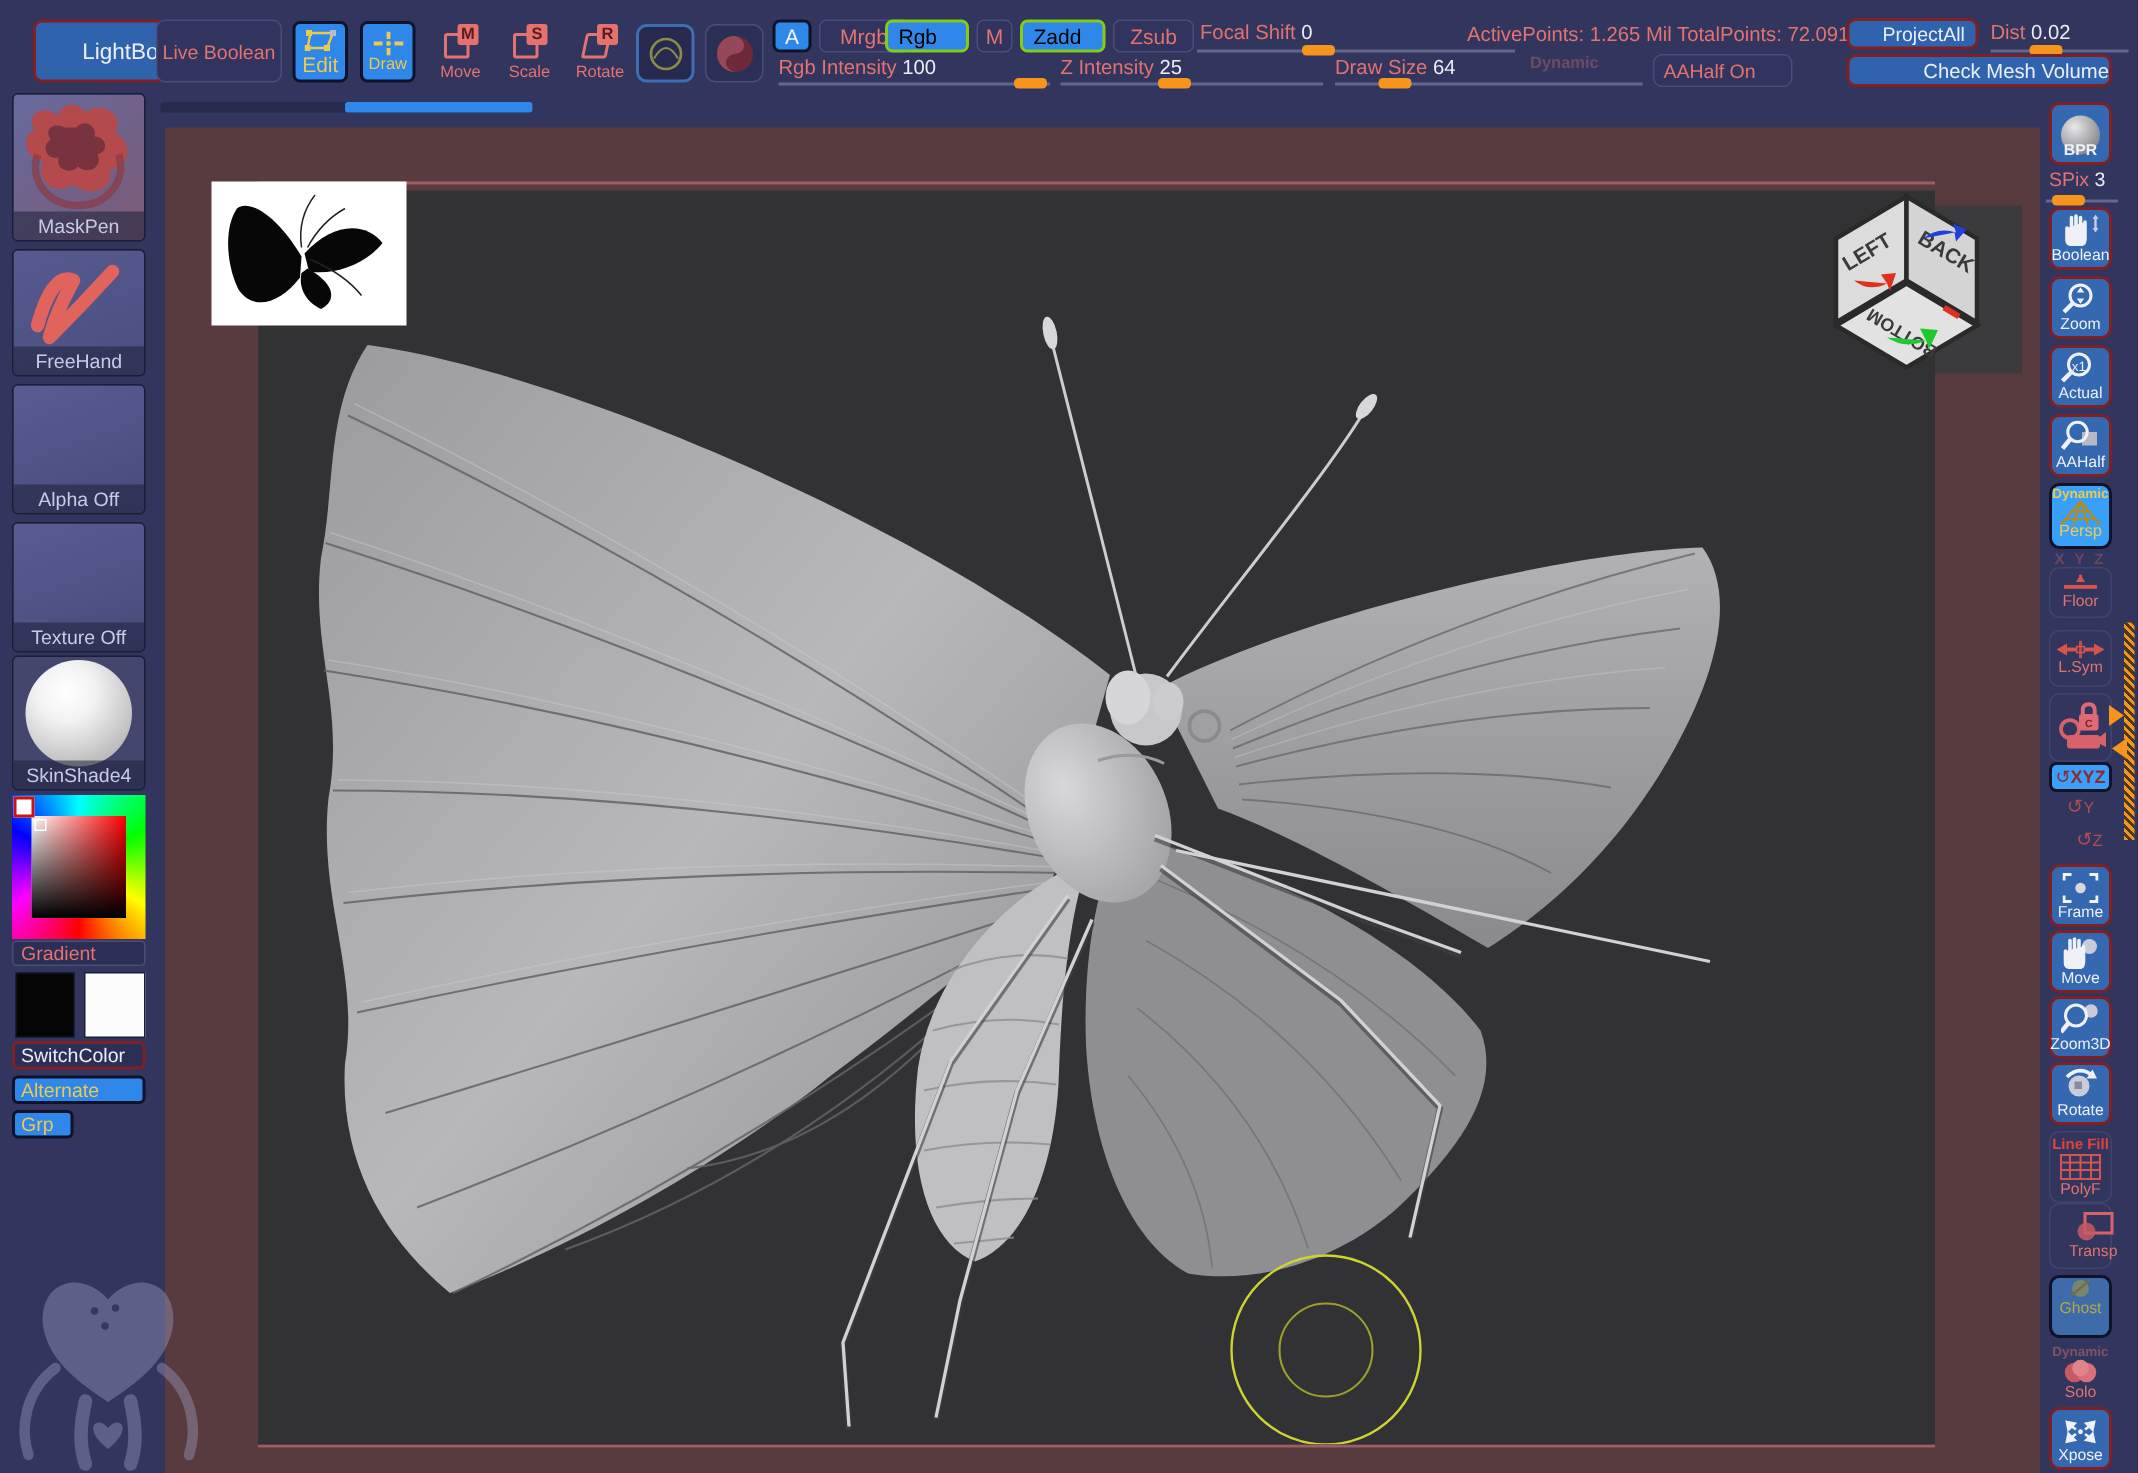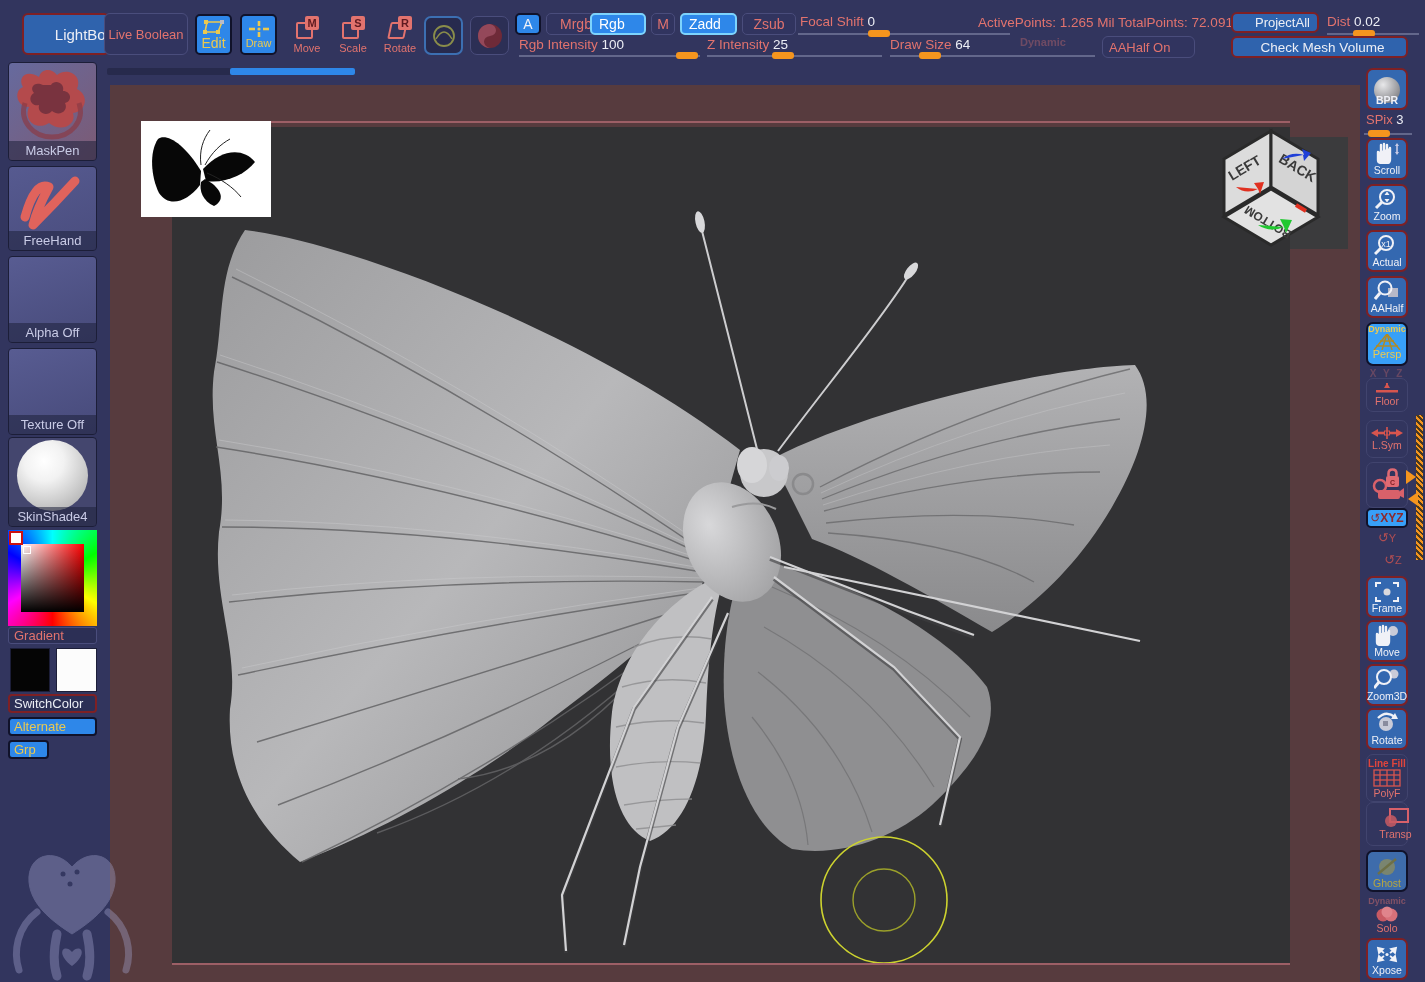"Rgb" .mode.on { border: 2px solid #7dd3fc -> 2px solid #84cc16; color: #ffffff -> #000000 }
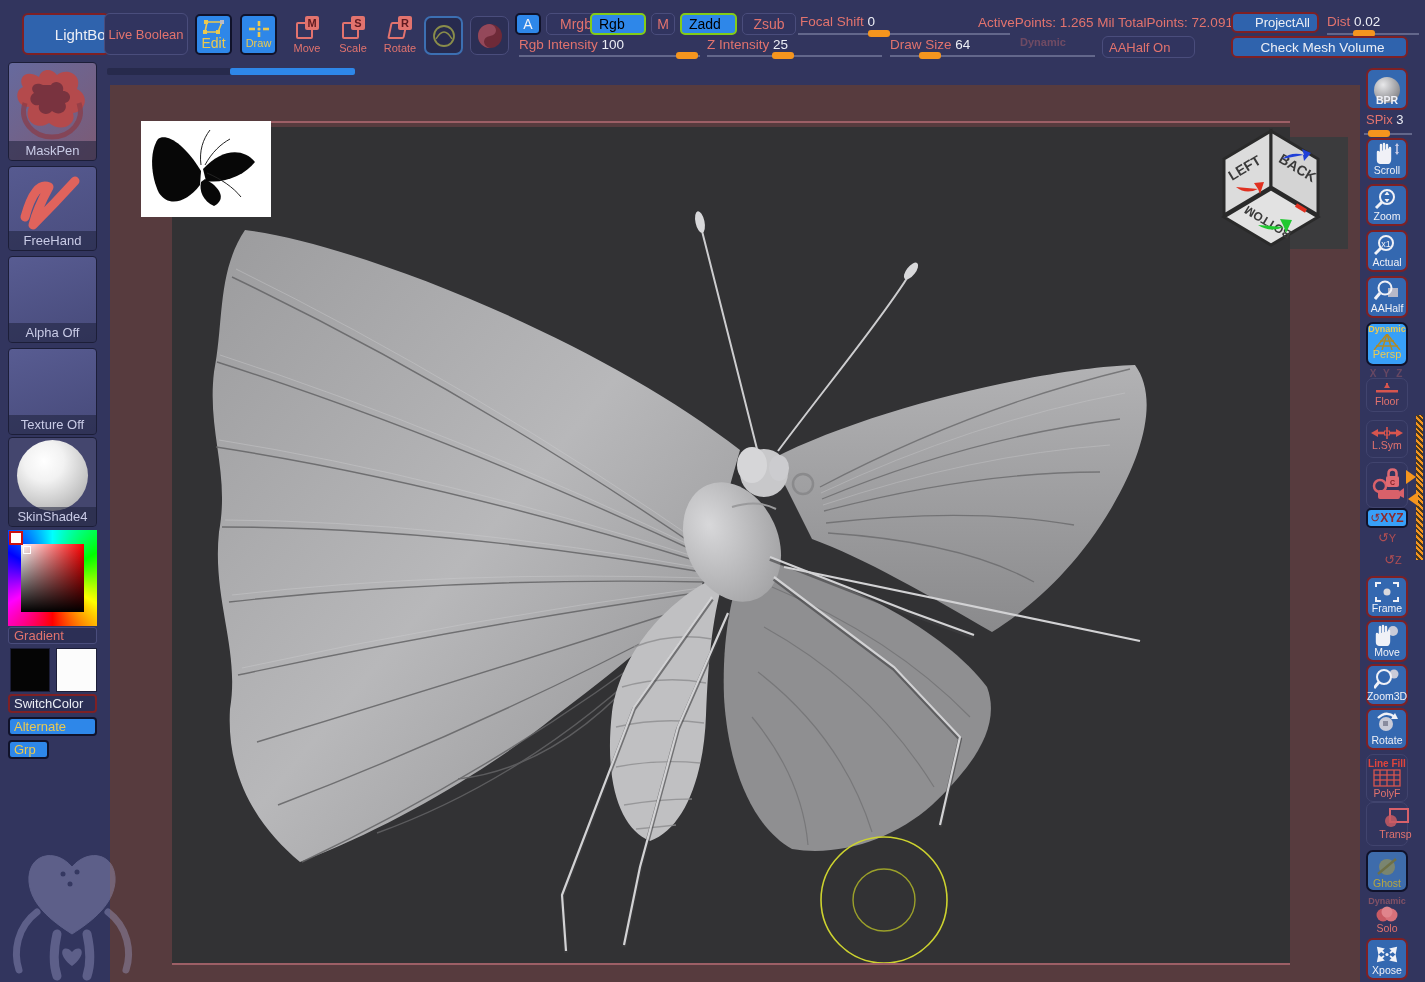"Check Mesh Volume" div.abs { justify-content: center -> flex-end }
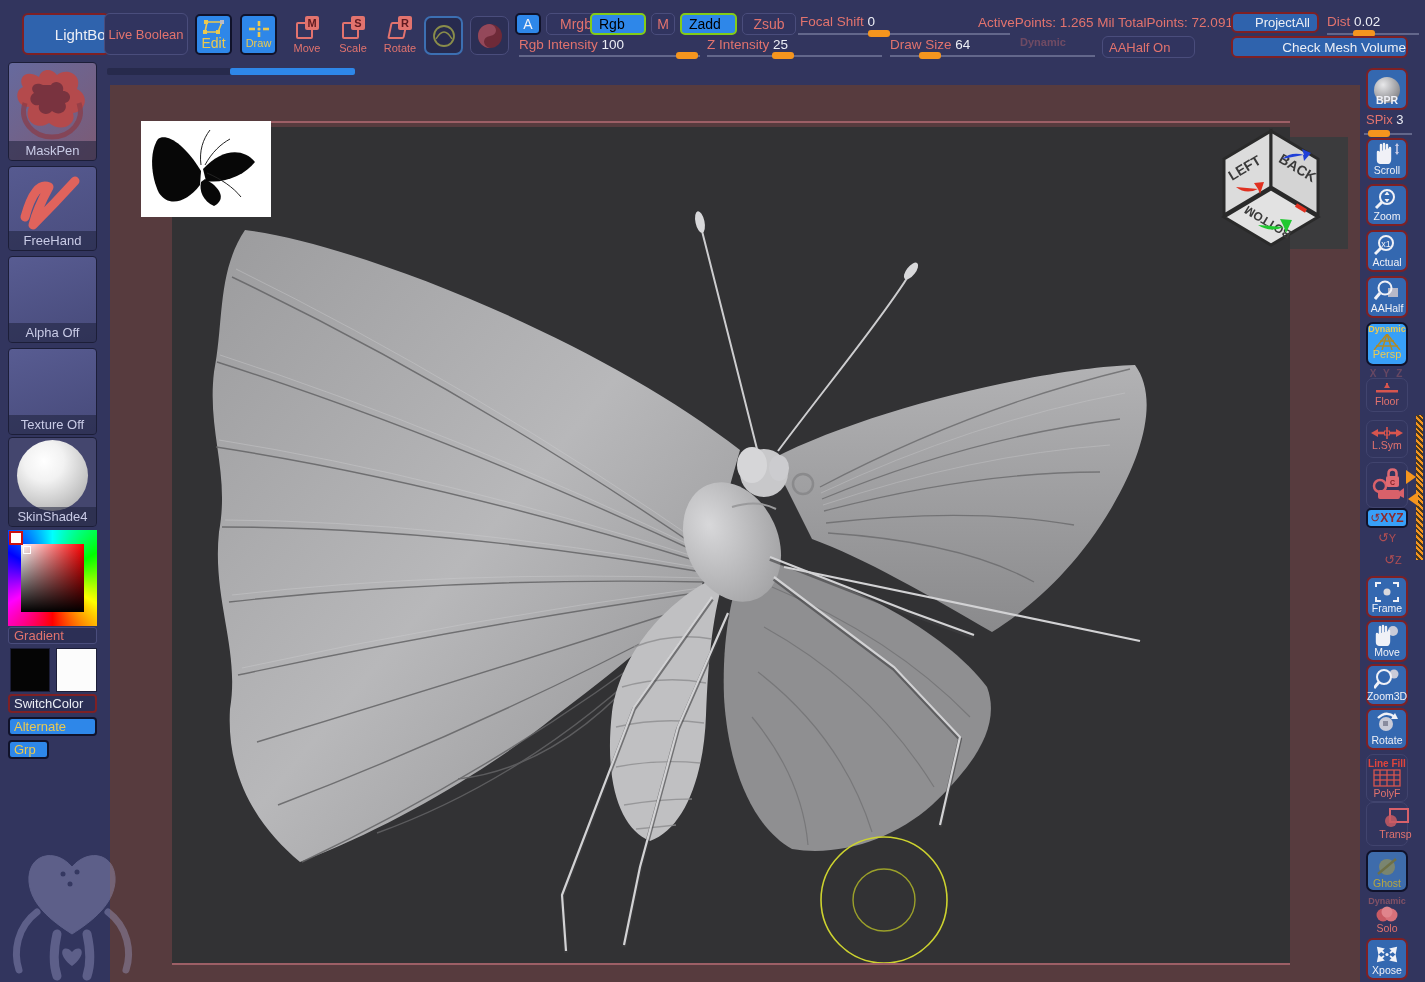"Scroll" span { text: Scroll -> Boolean }
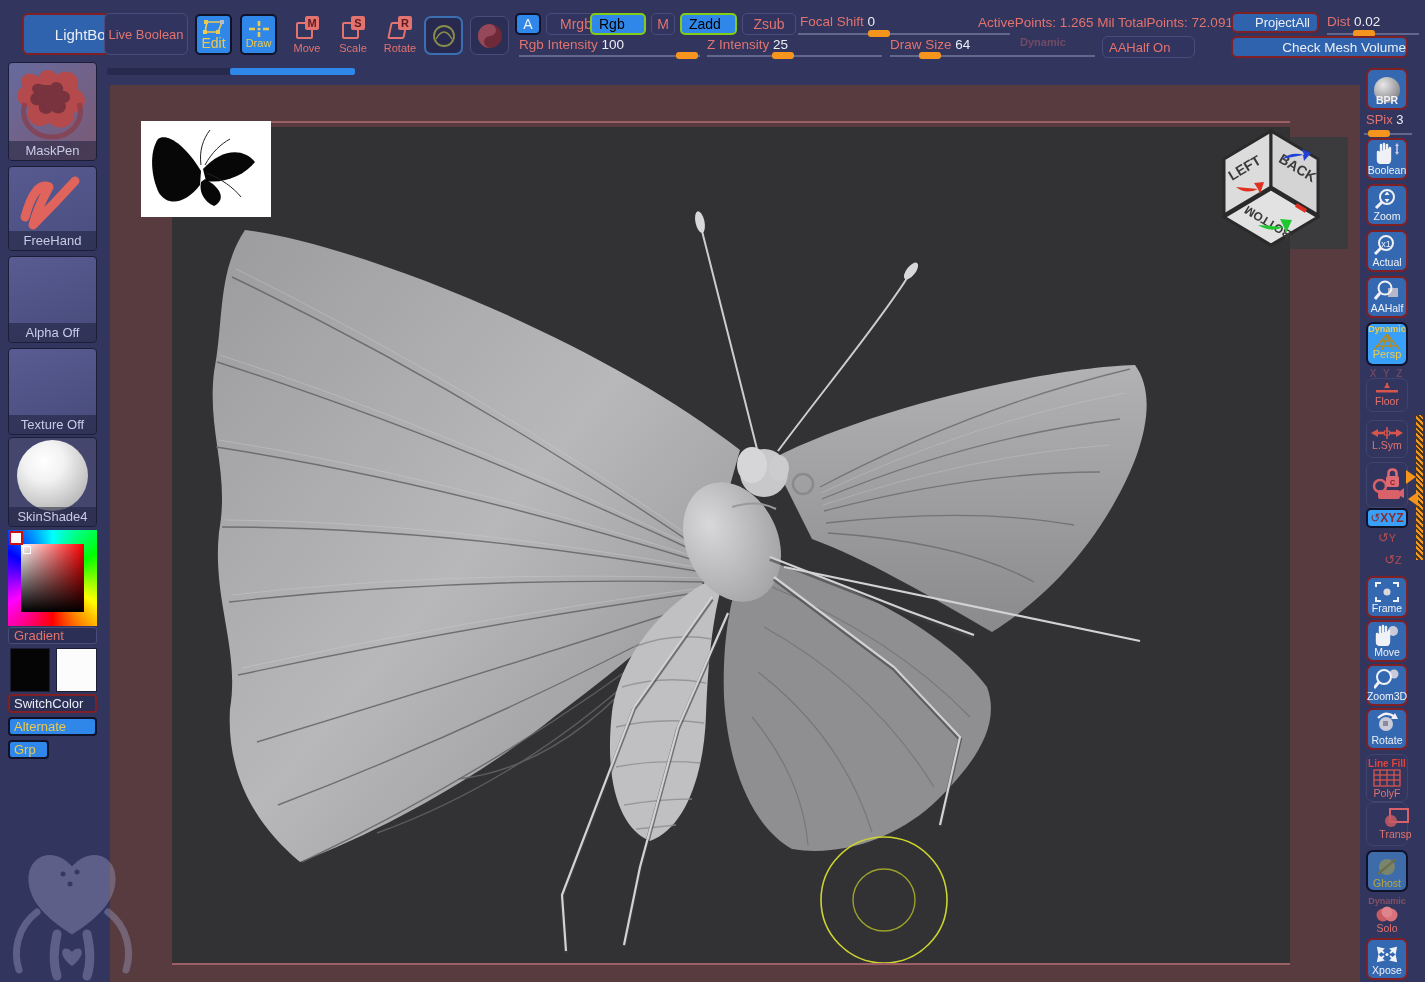"Ghost" div.abs { padding-bottom: 1px -> 12px }
